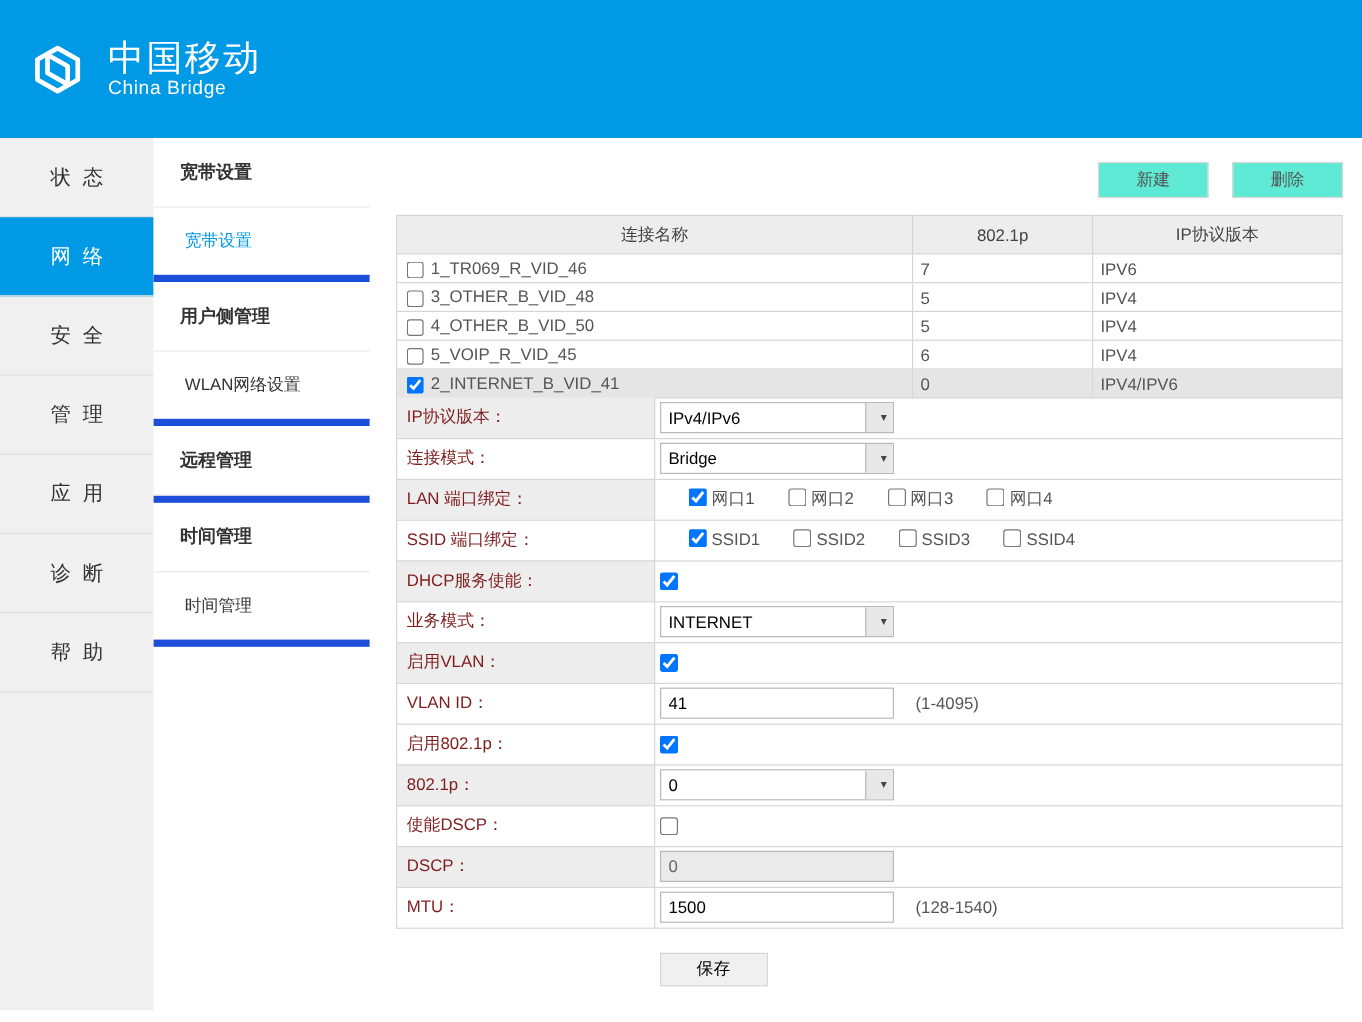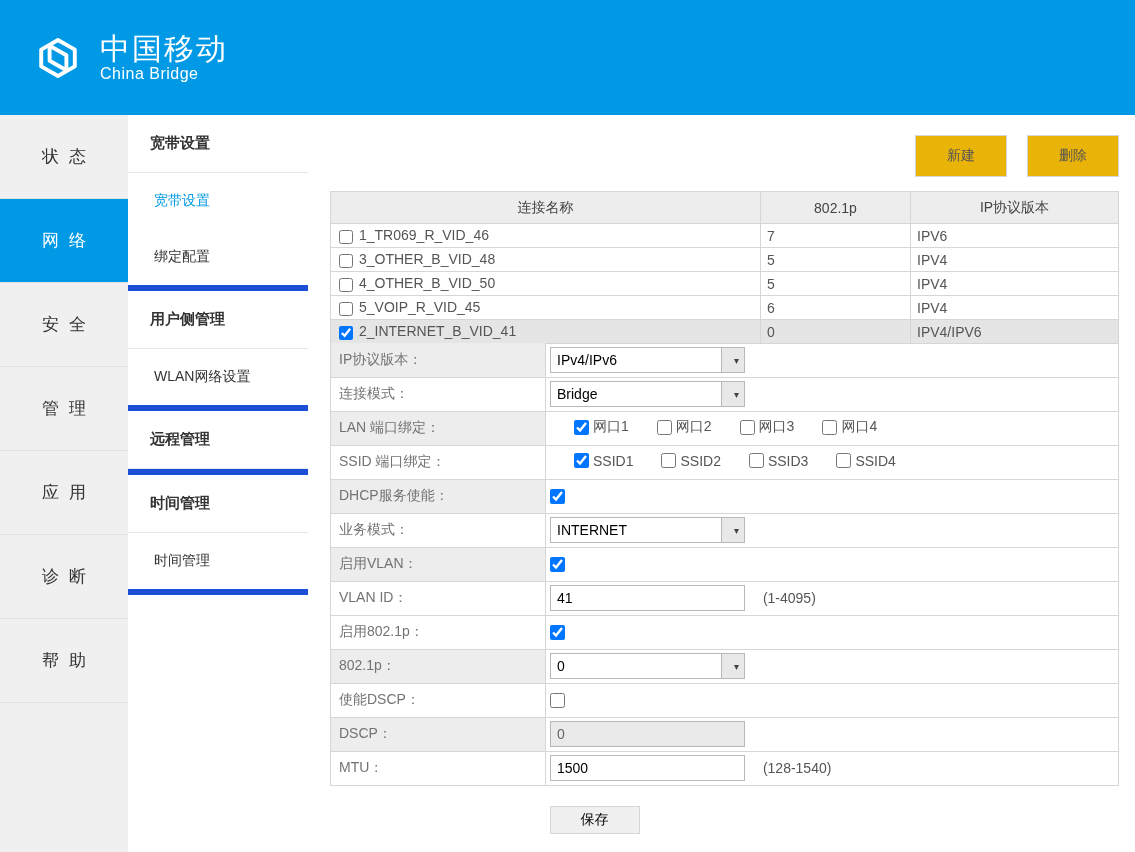"中国移动" .header { padding-left: 30px -> 20px }
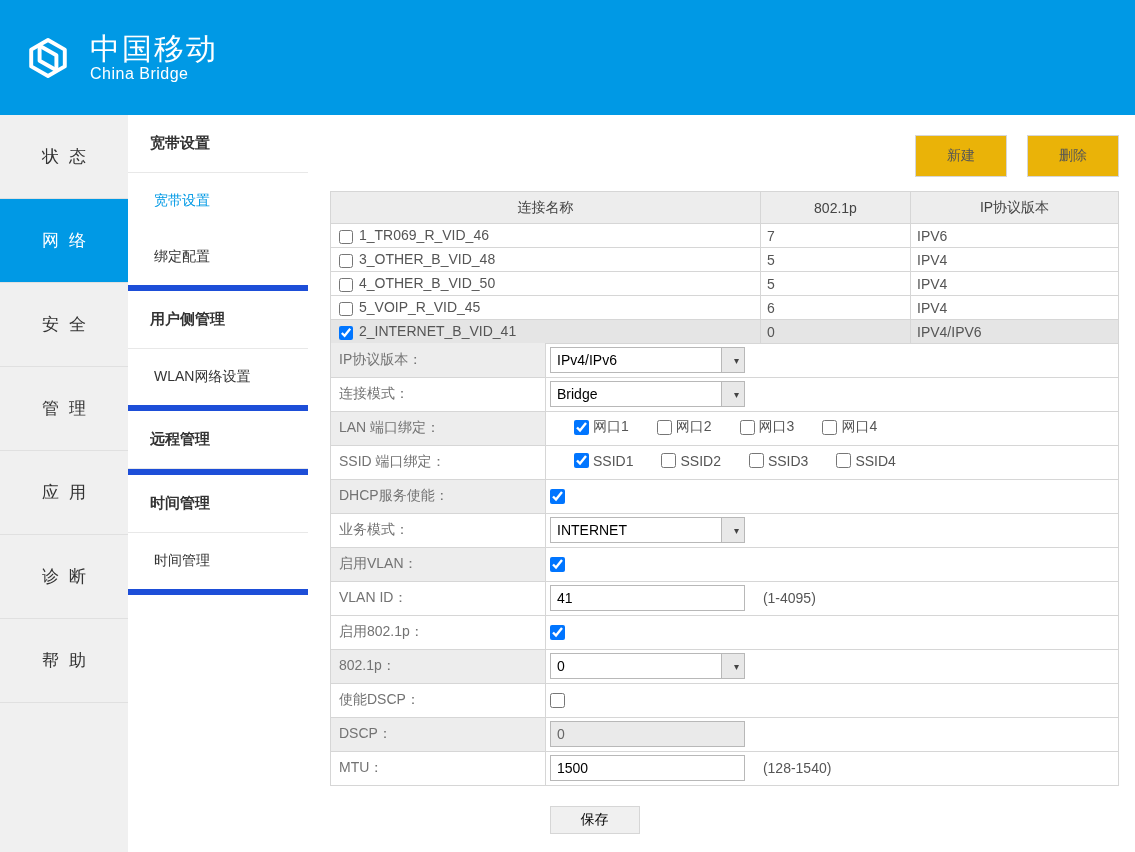"状态" .nav-main-item { height: 84px -> 66px }
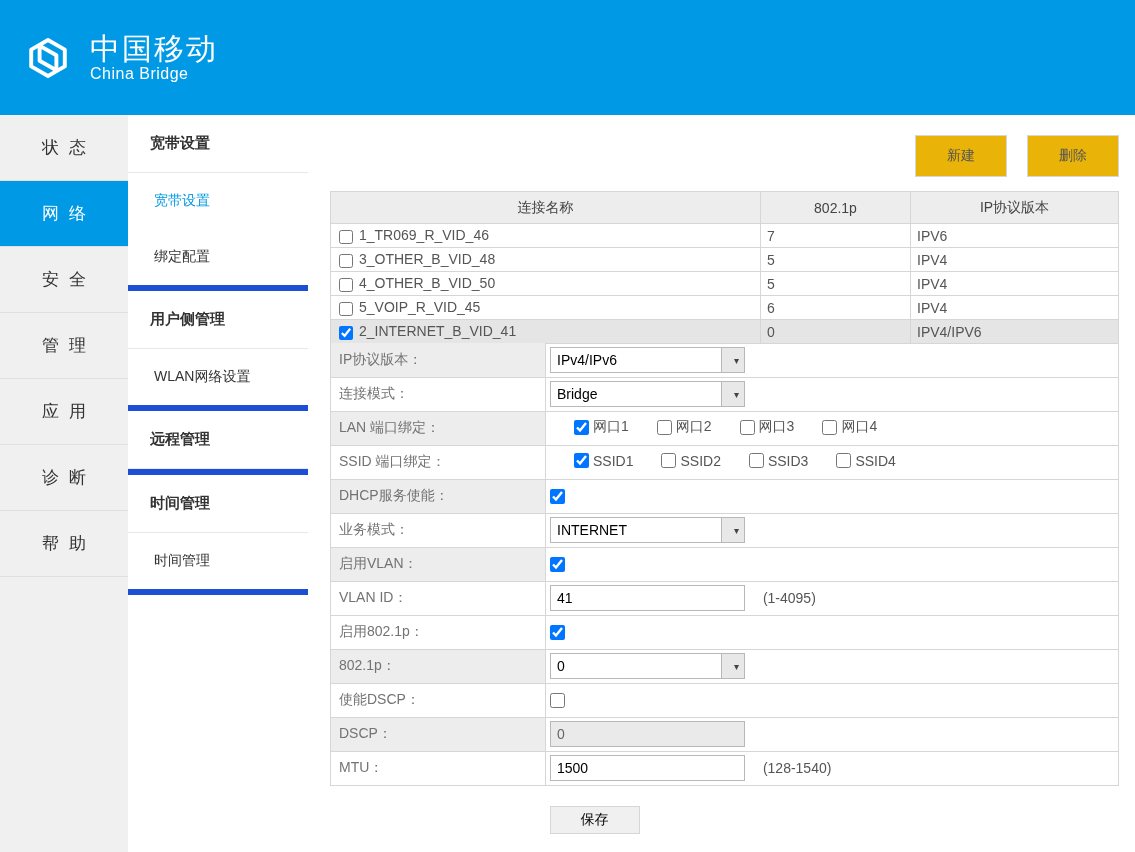"新建" .btn { background: #eab308 -> #5eead4; height: 42px -> 30px }
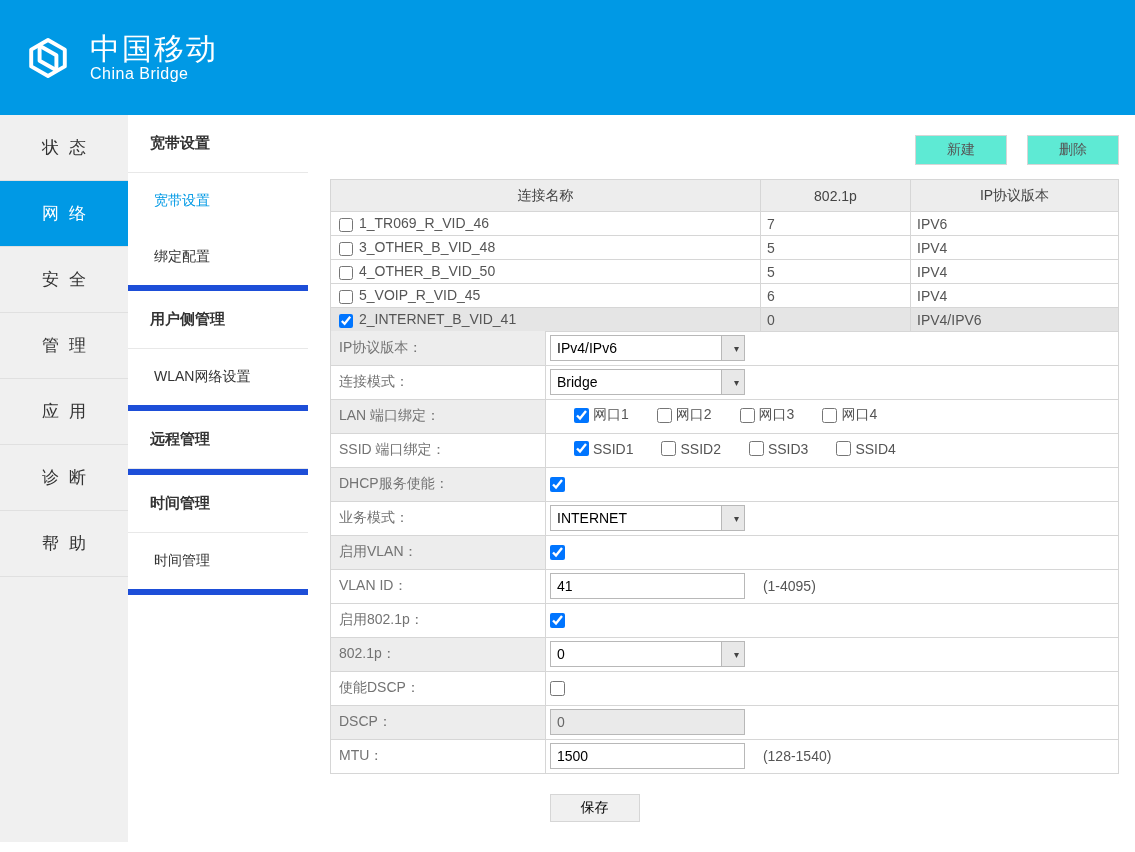"绑定配置" div.nav-sub-item { html: <div>绑定配置</div> -> none }
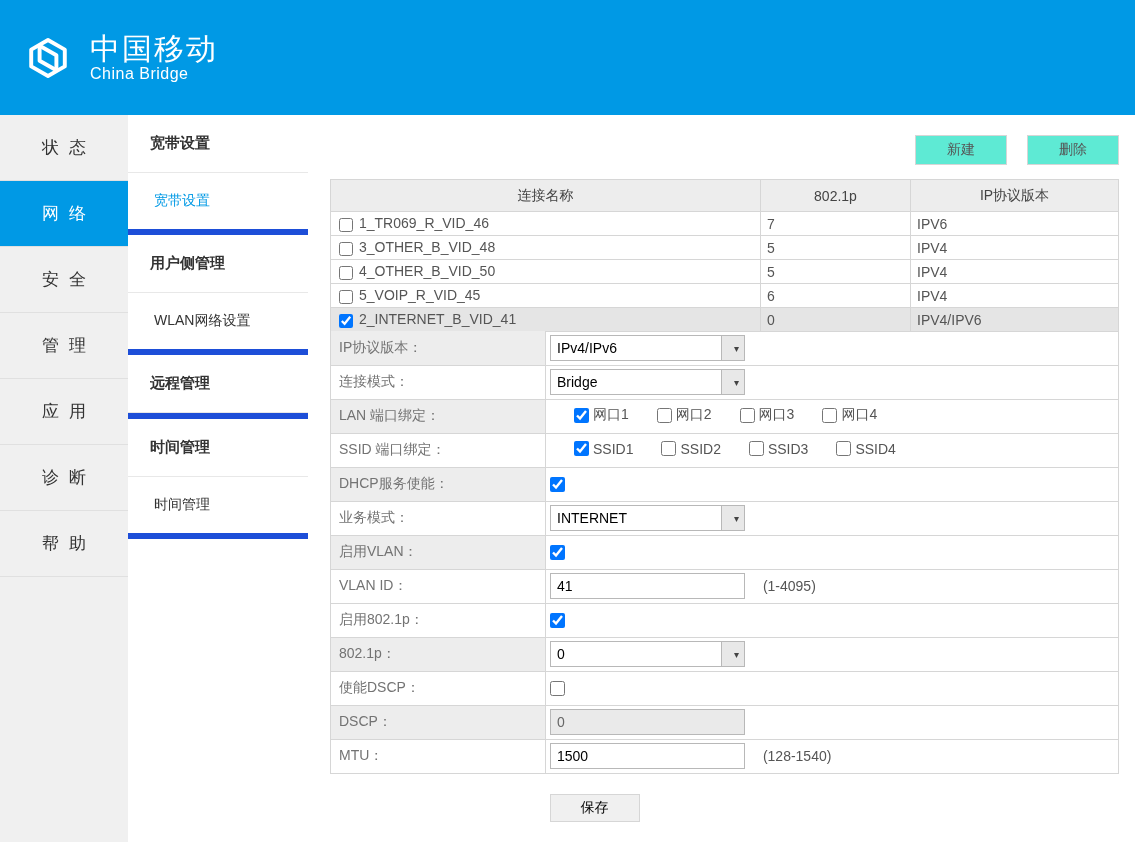"IP协议版本：" .form-table td.label-cell { color: #737373 -> #7f1d1d }
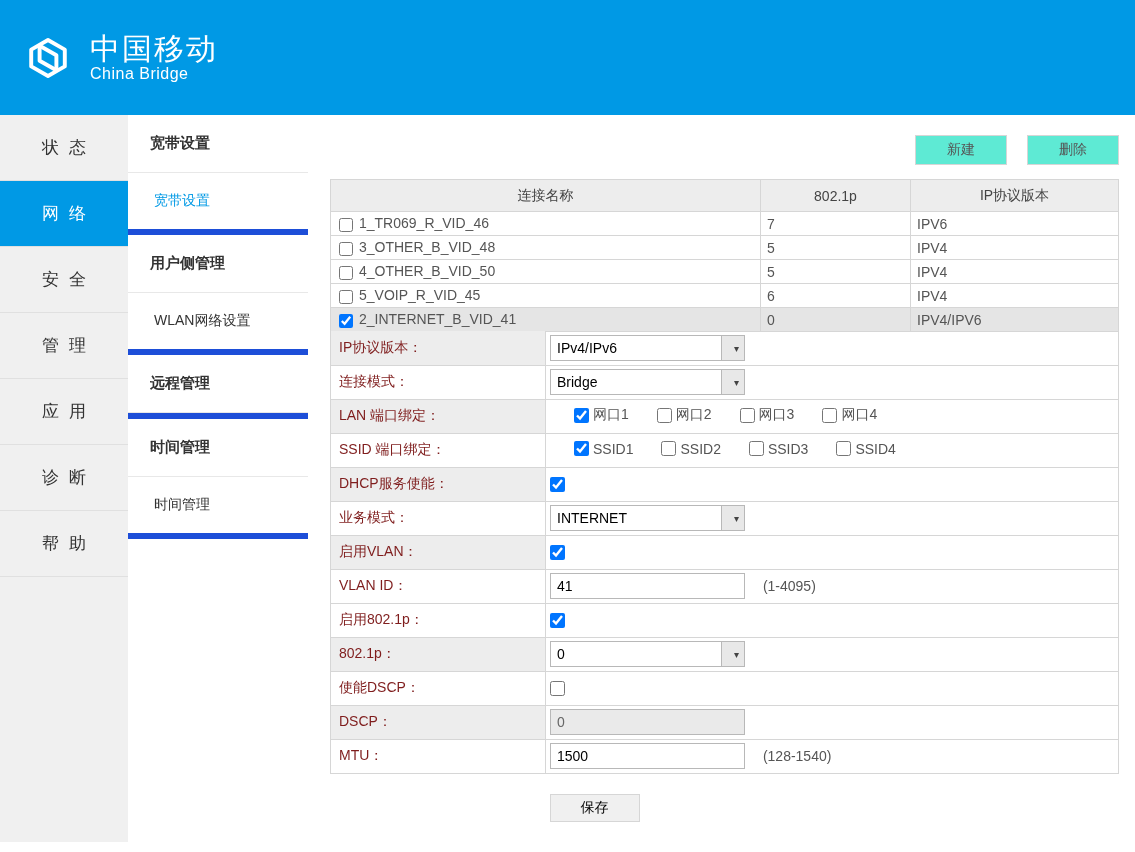"网口1" .cb-group { align-items: center -> none }
